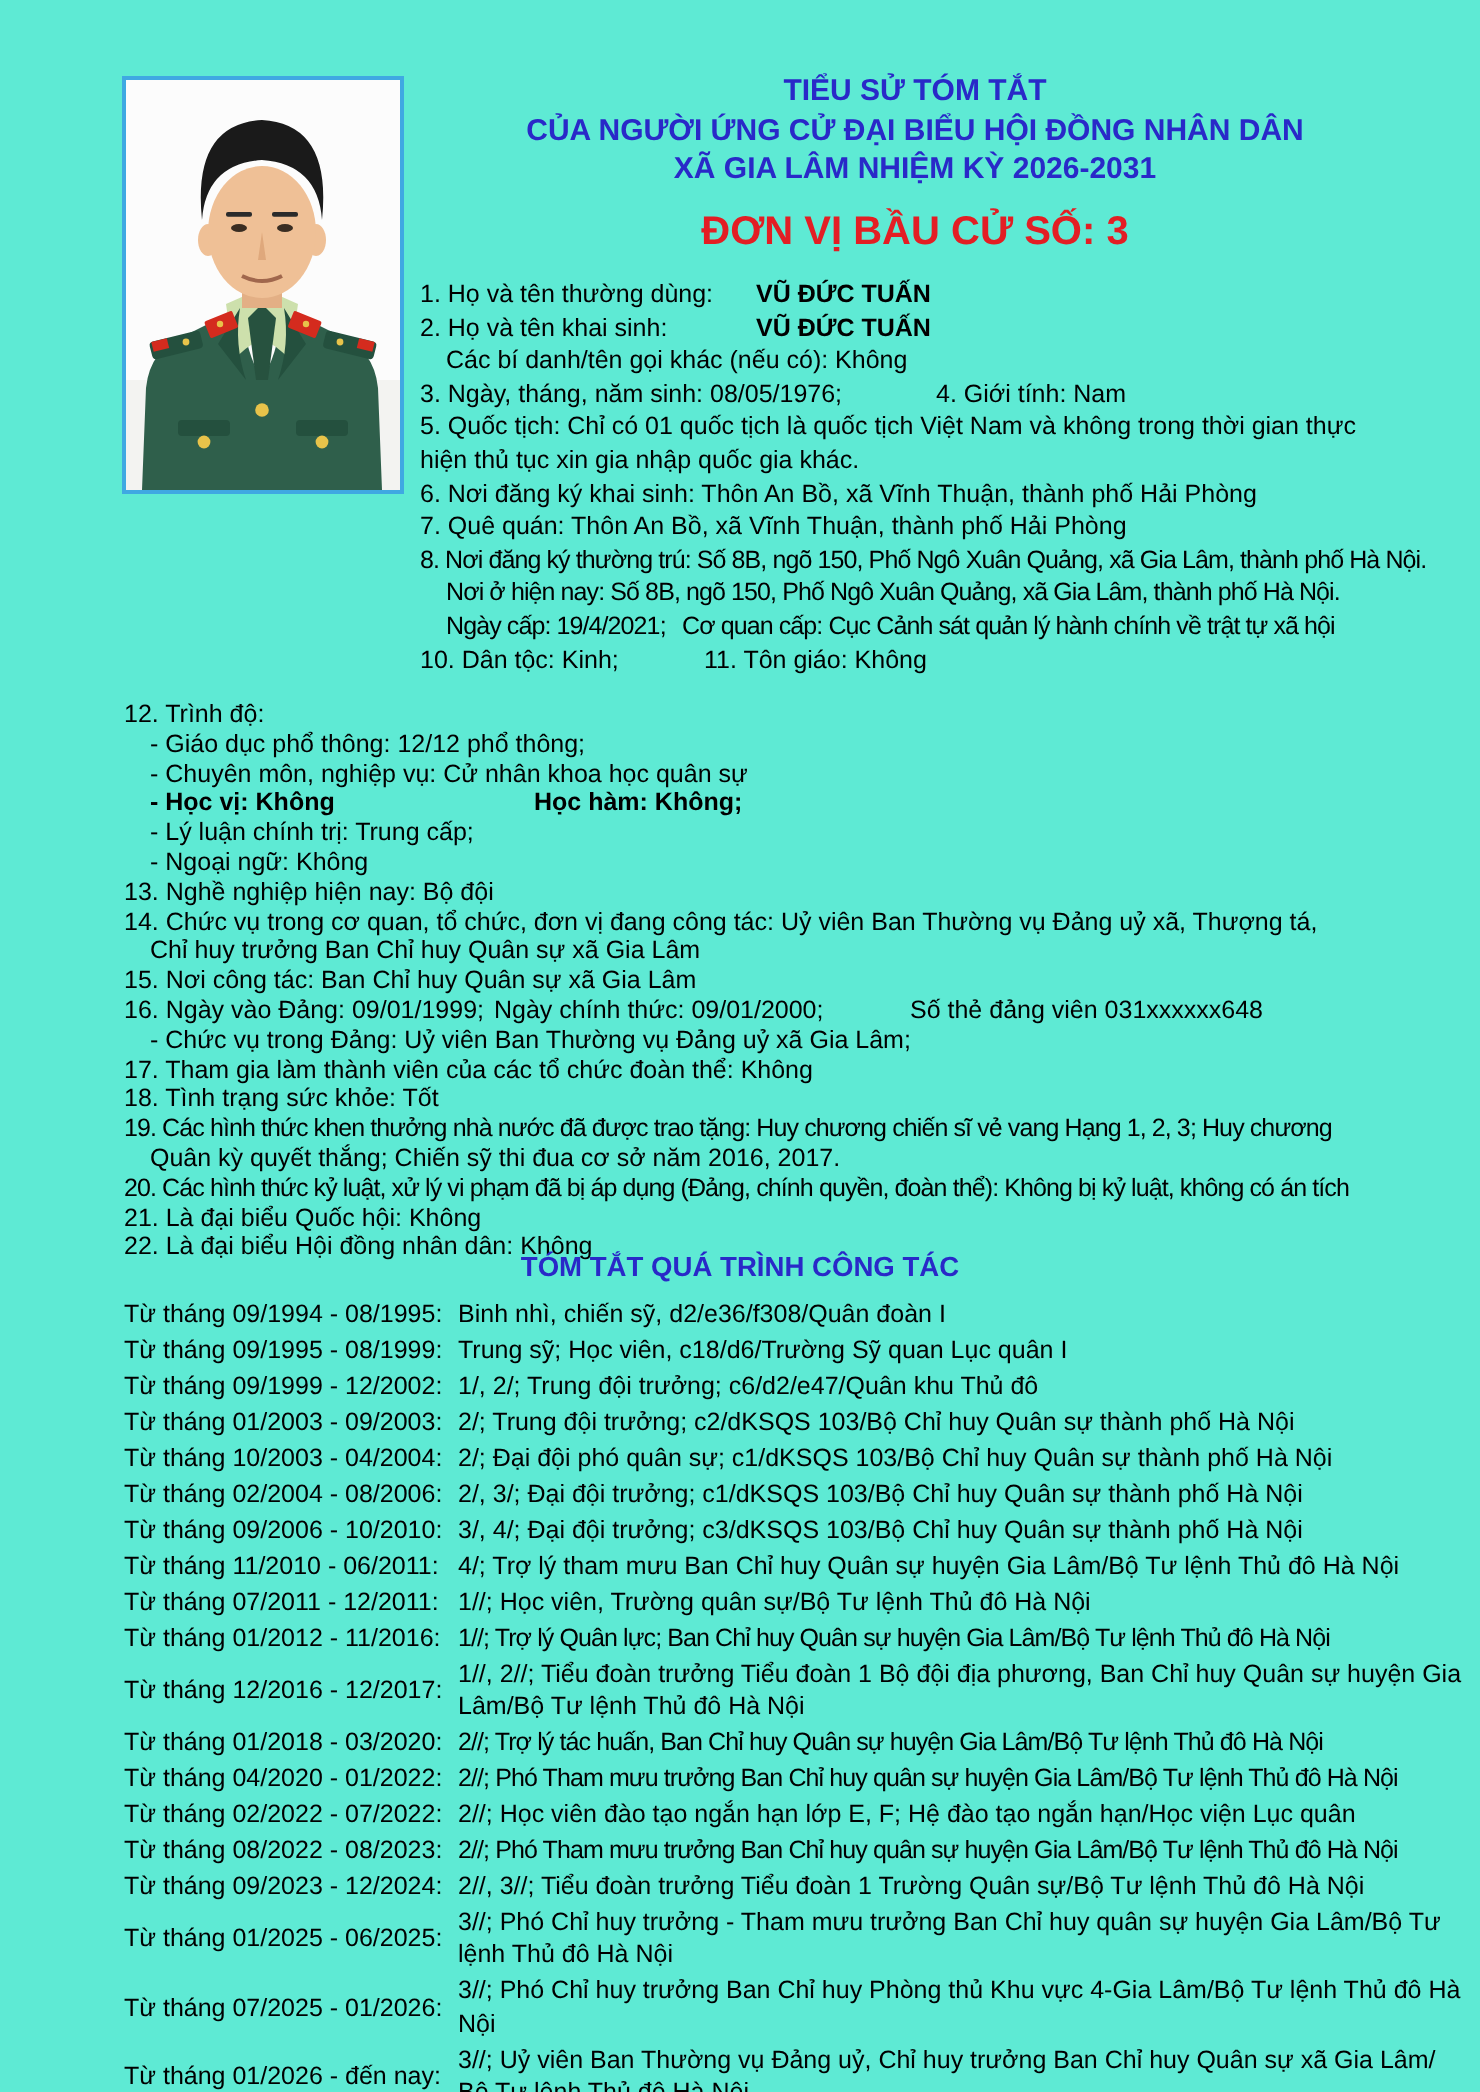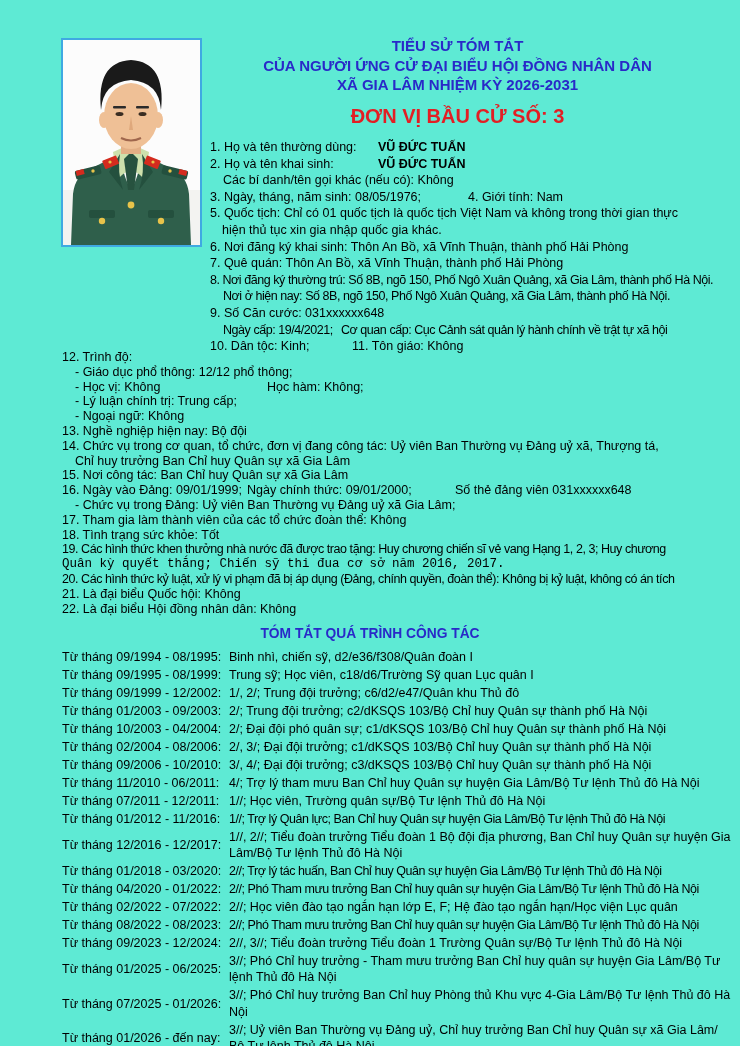"hiện thủ tục xin gia" div.pline { margin-left: 12px -> 0 }
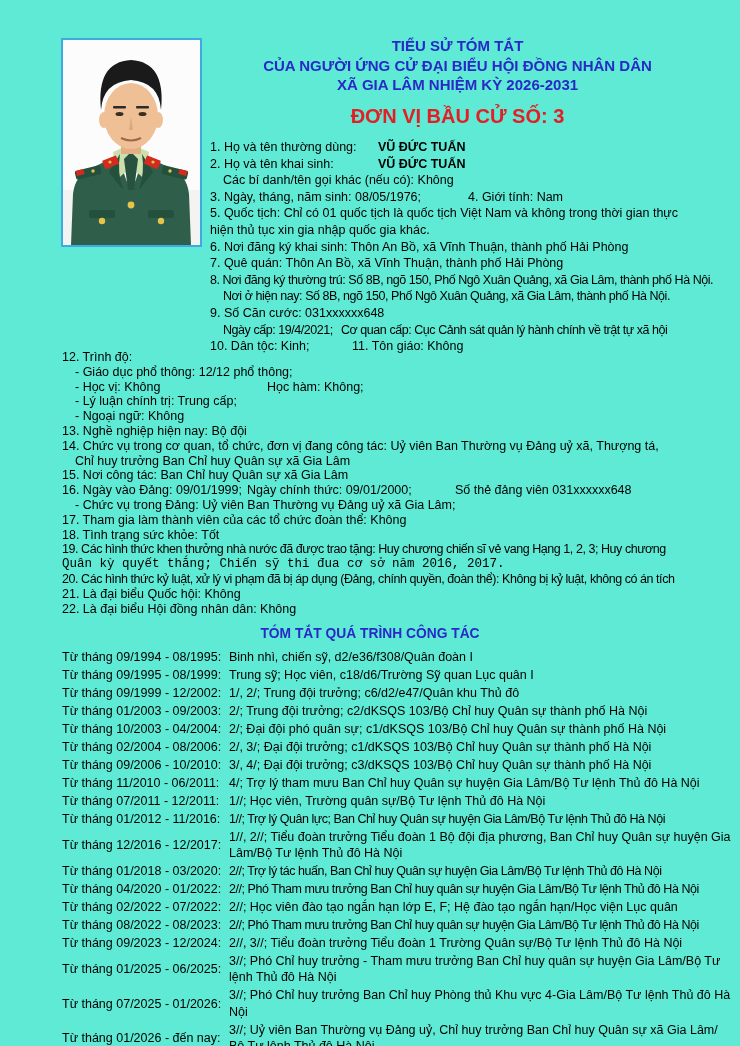"9. Số Căn cước: 031xxxxxx648" div.pline { html: <div><span>9. Số Căn cước: 031xxxxxx648</span></div> -> none }
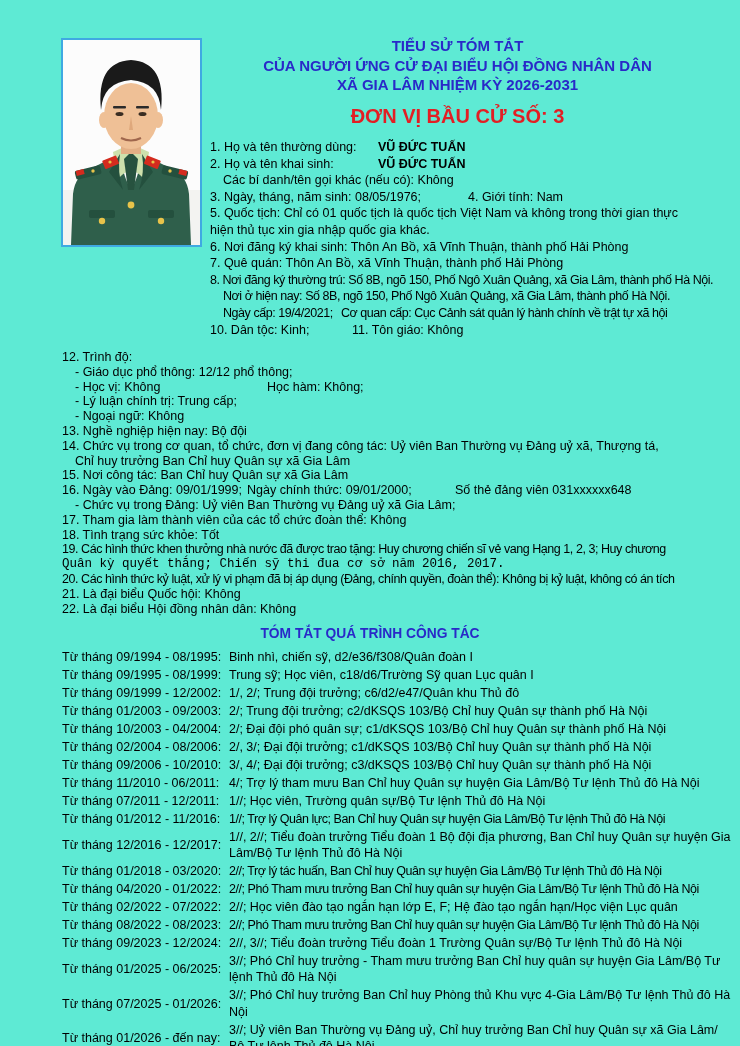"- Chuyên môn, nghiệp vụ:" div.pline { html: none -> <div><span>- Chuyên môn, nghiệp vụ: Cử nhân khoa học quân sự</span></div> }
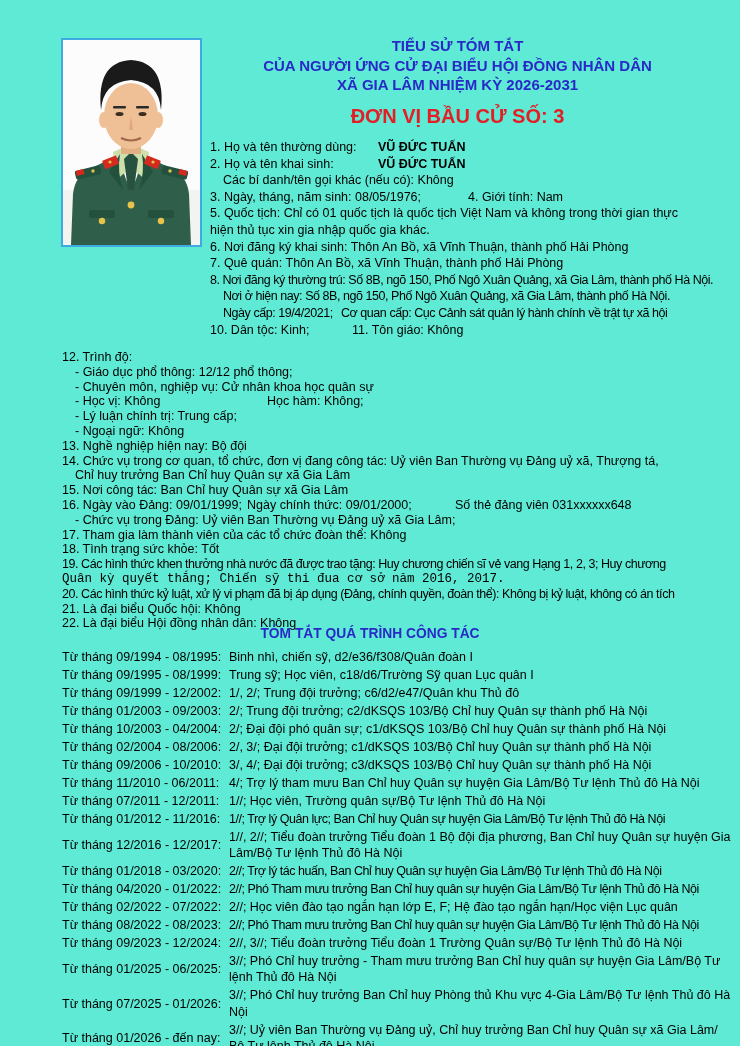"- Học vị: Không Học" div.pline { font-weight: none -> bold }
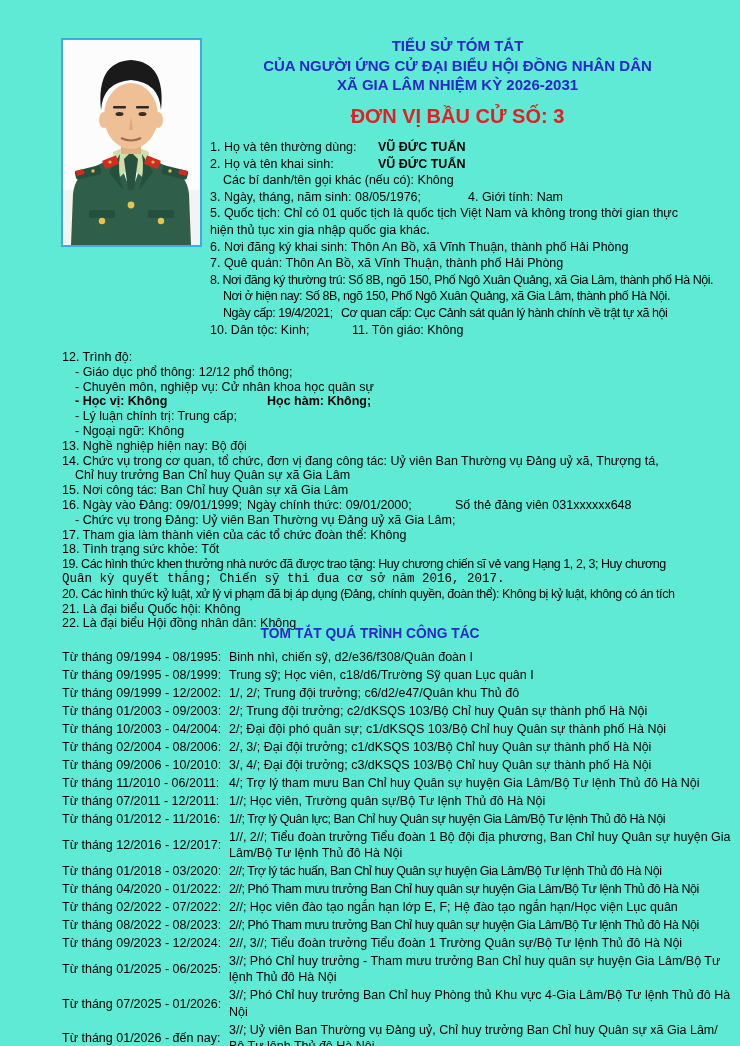"Quân kỳ quyết thắng; Chiến" div.pline { font-family: Liberation Mono, monospace -> none; margin-left: none -> 13px }
